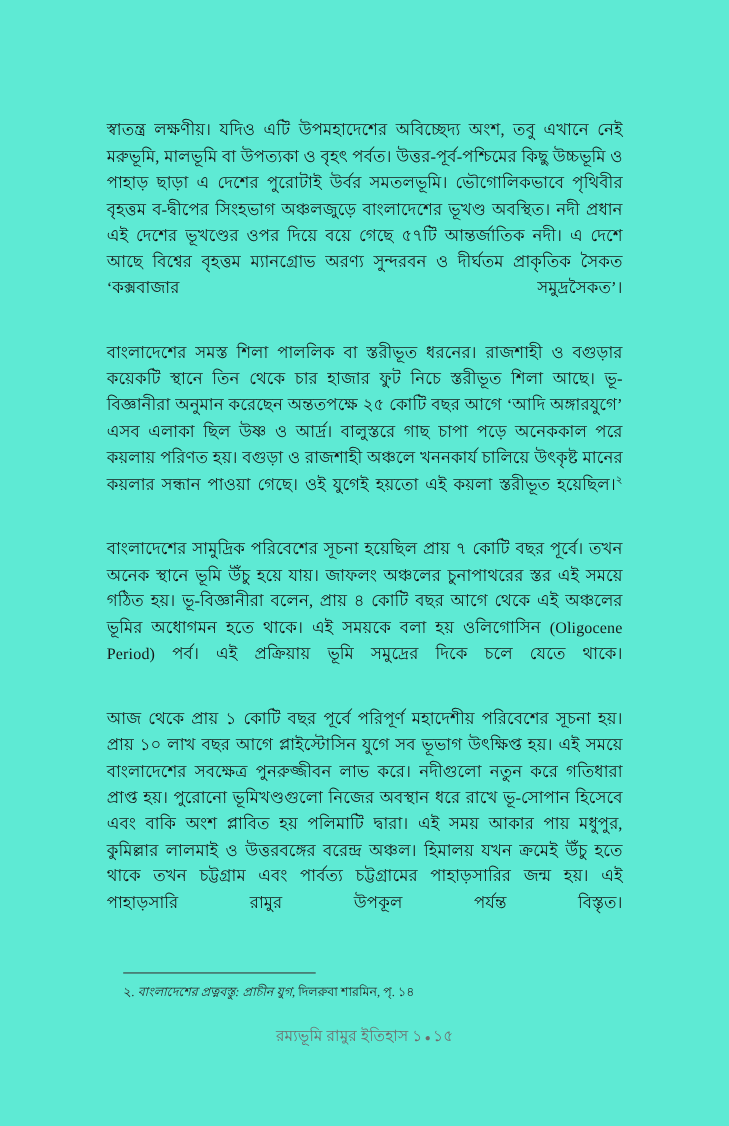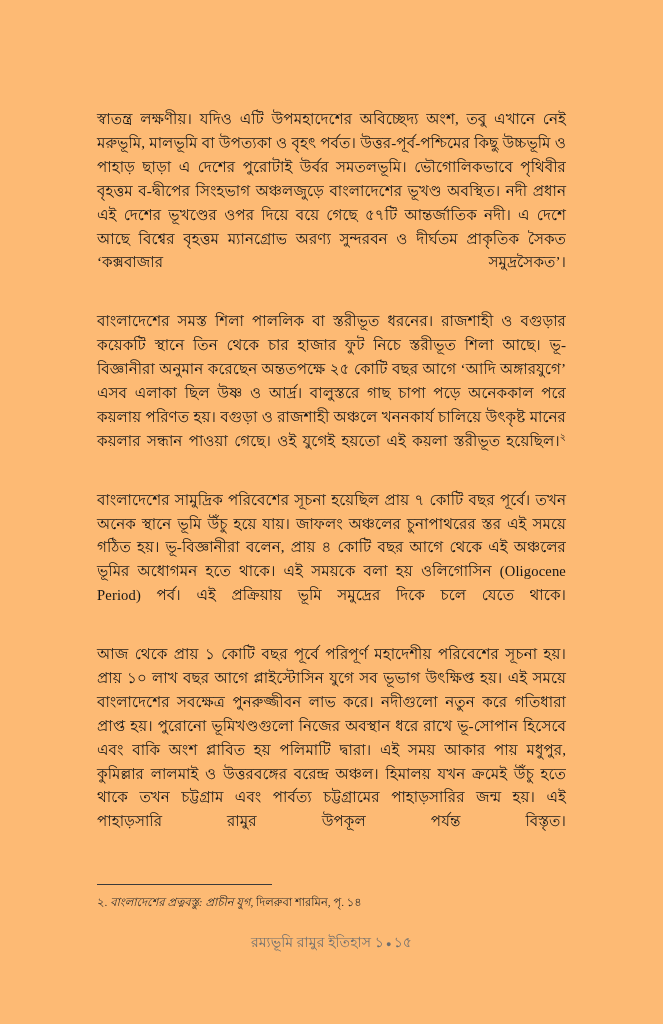"স্বাতন্ত্র লক্ষণীয়। যদিও এটি উপমহাদেশের" .page { background: #fdba74 -> #5eead4 }
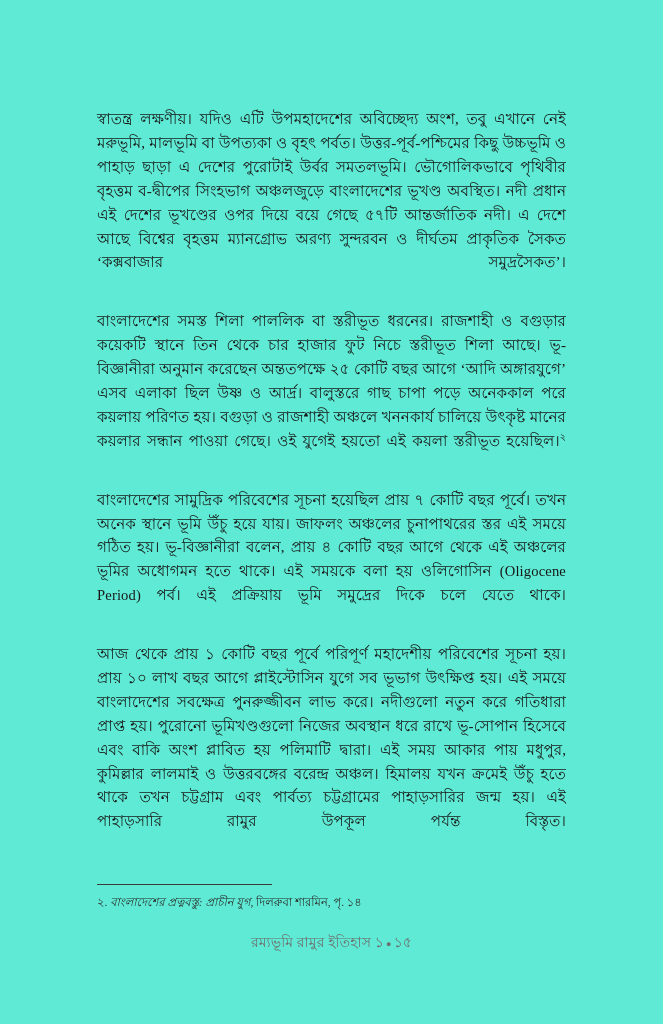"২. বাংলাদেশের প্রত্নবস্তু: প্রাচীন যুগ," .footnote-area { left: 97px -> 112px }
